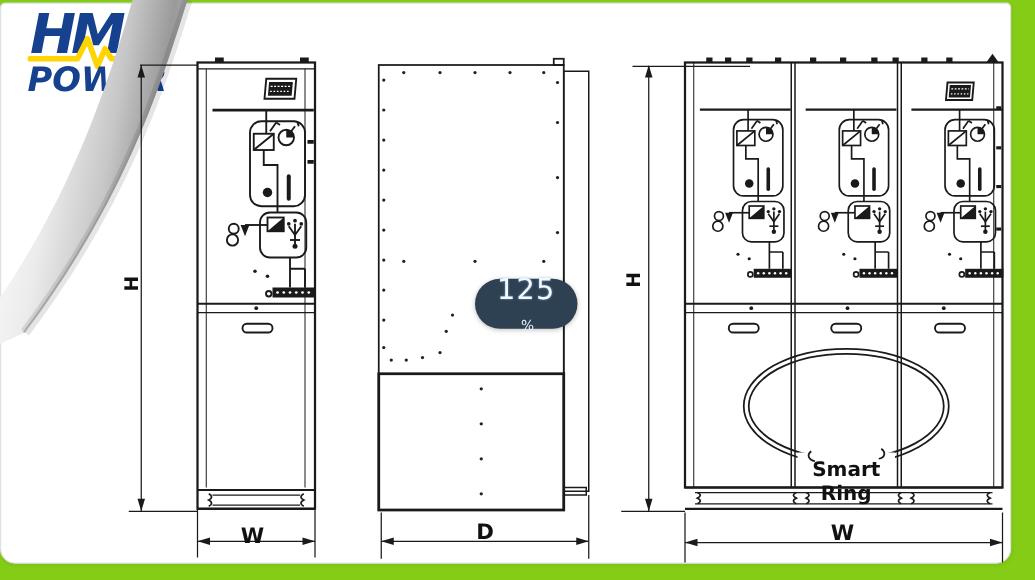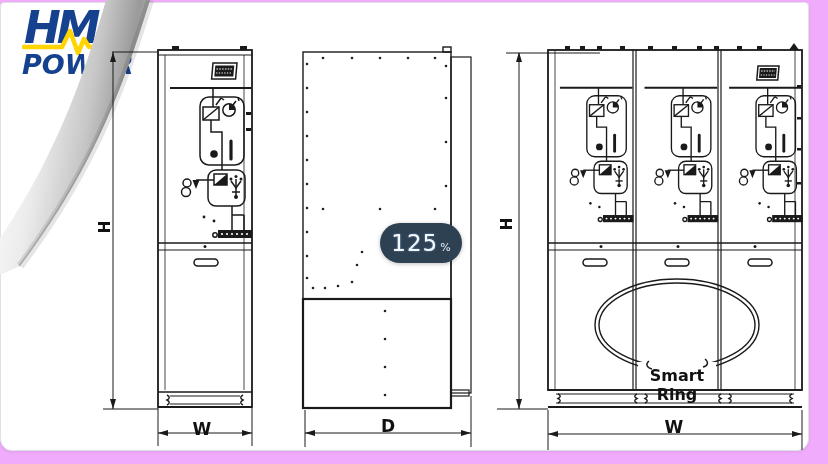"HM" .stage { background: #f0abfc -> #84cc16 }
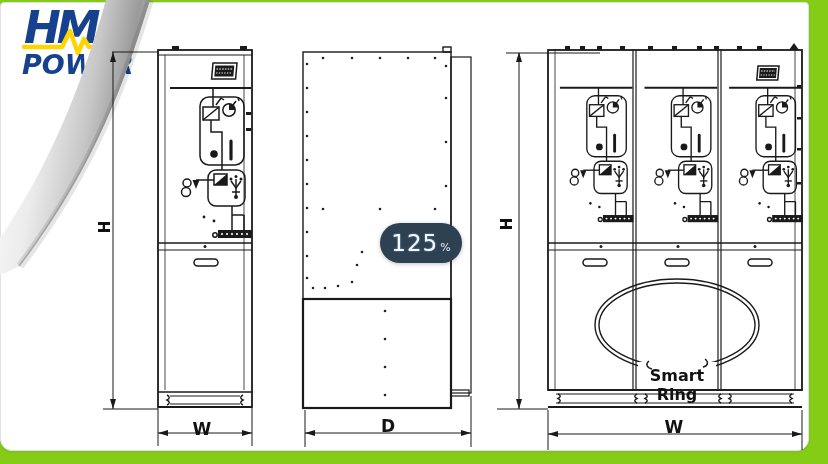"125" .zoom-badge { flex-direction: none -> column }
